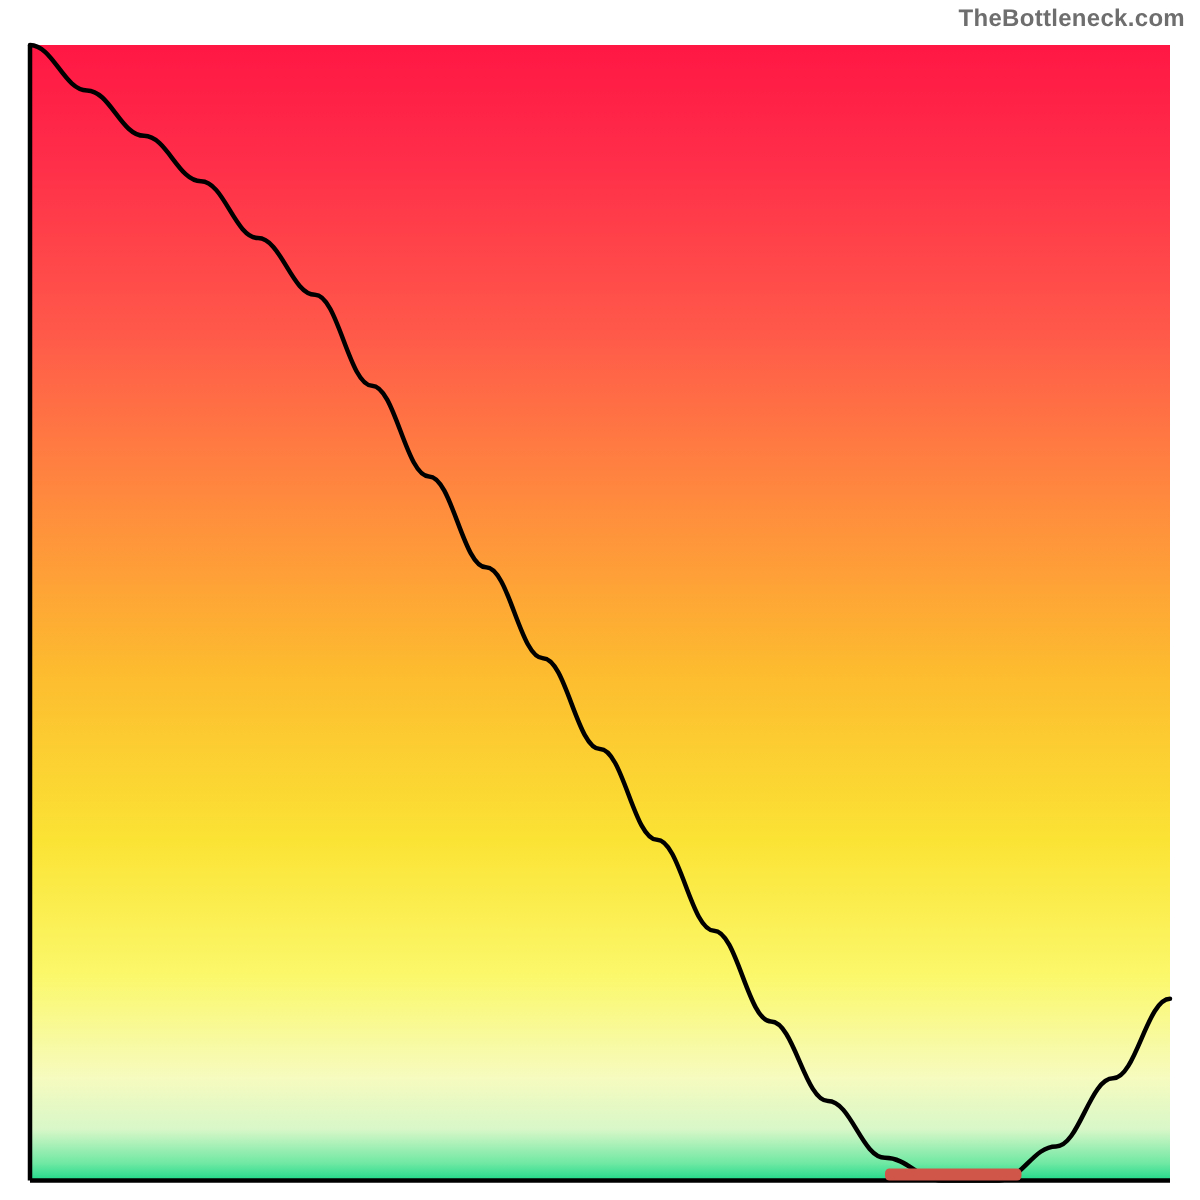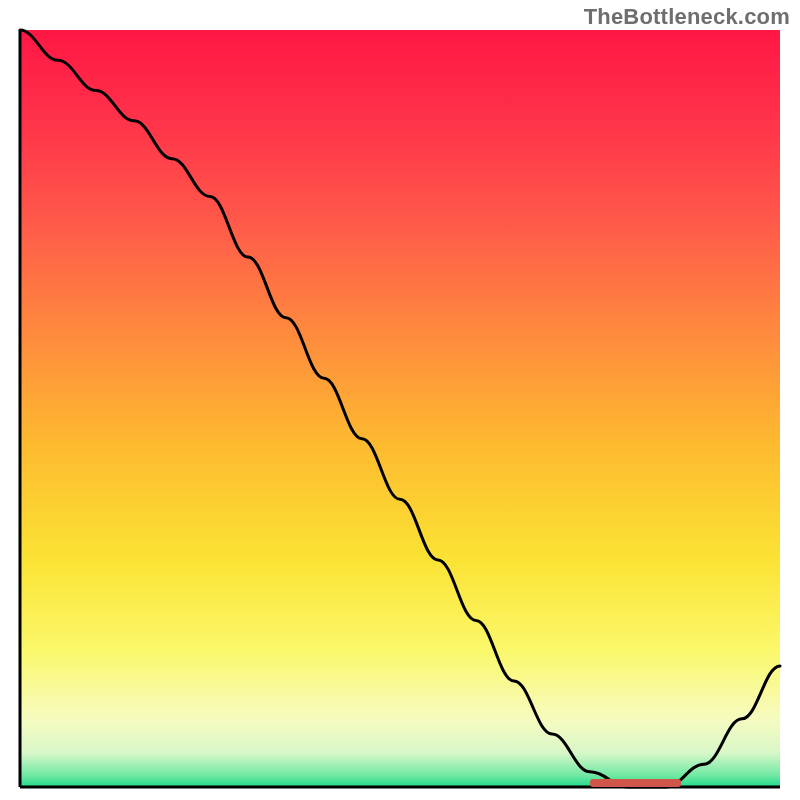"TheBottleneck.com" .watermark { font-size: 22px -> 16px }
